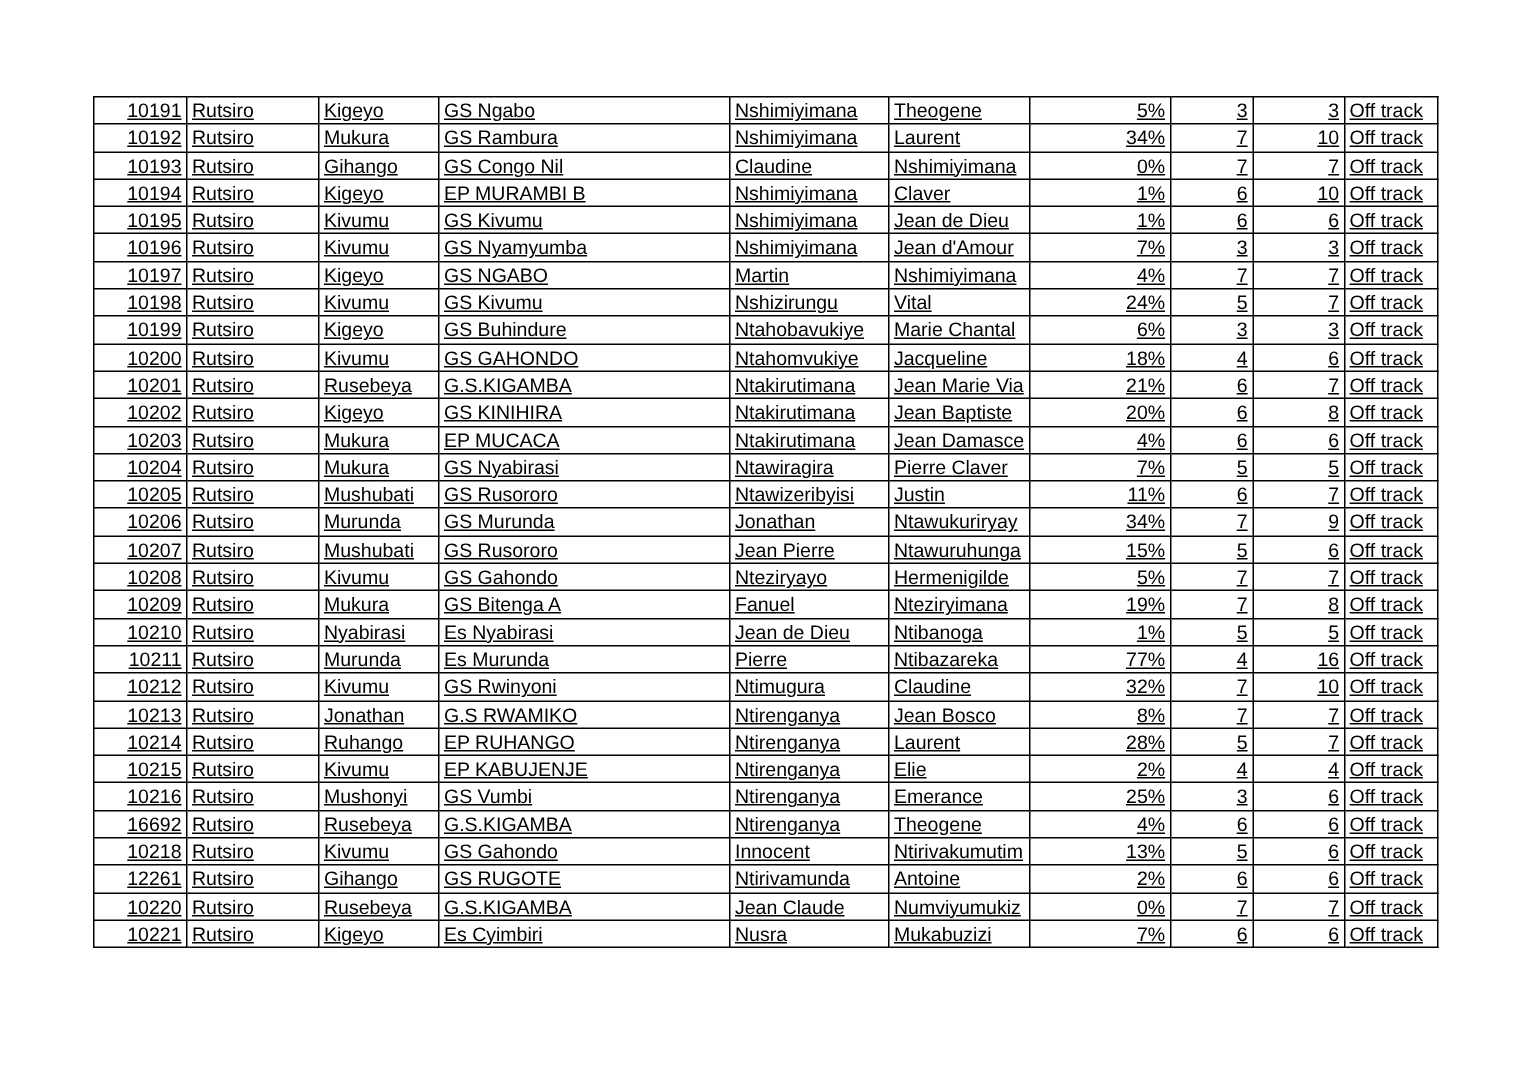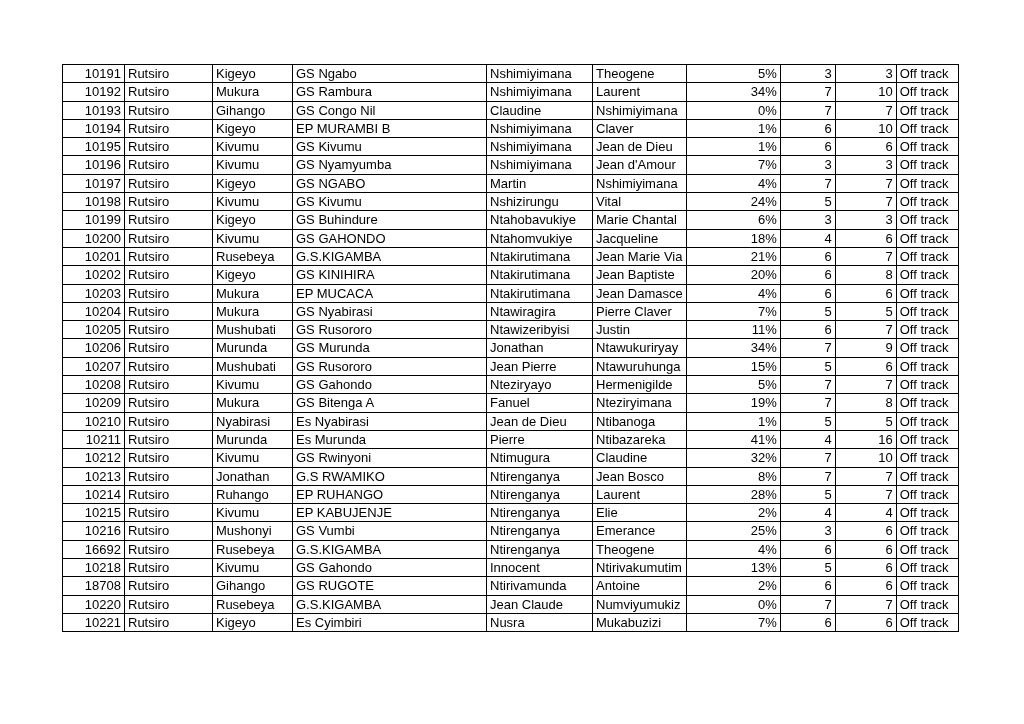"10191" table.data-table { text-decoration: none -> underline }
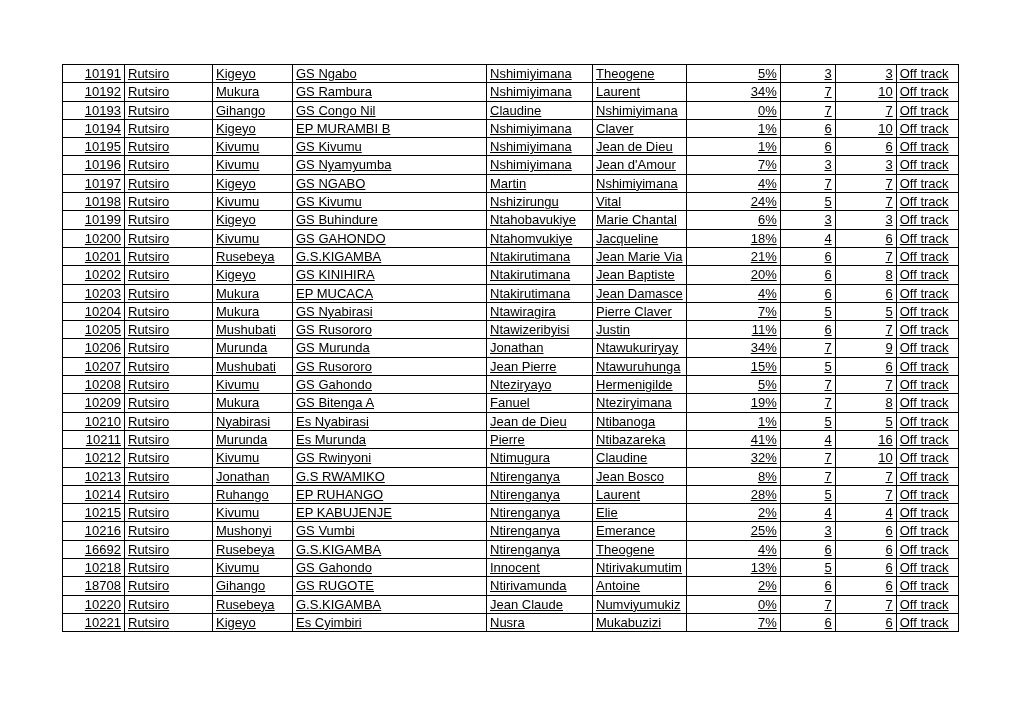"41%" td.col-percent { text: 41% -> 77% }
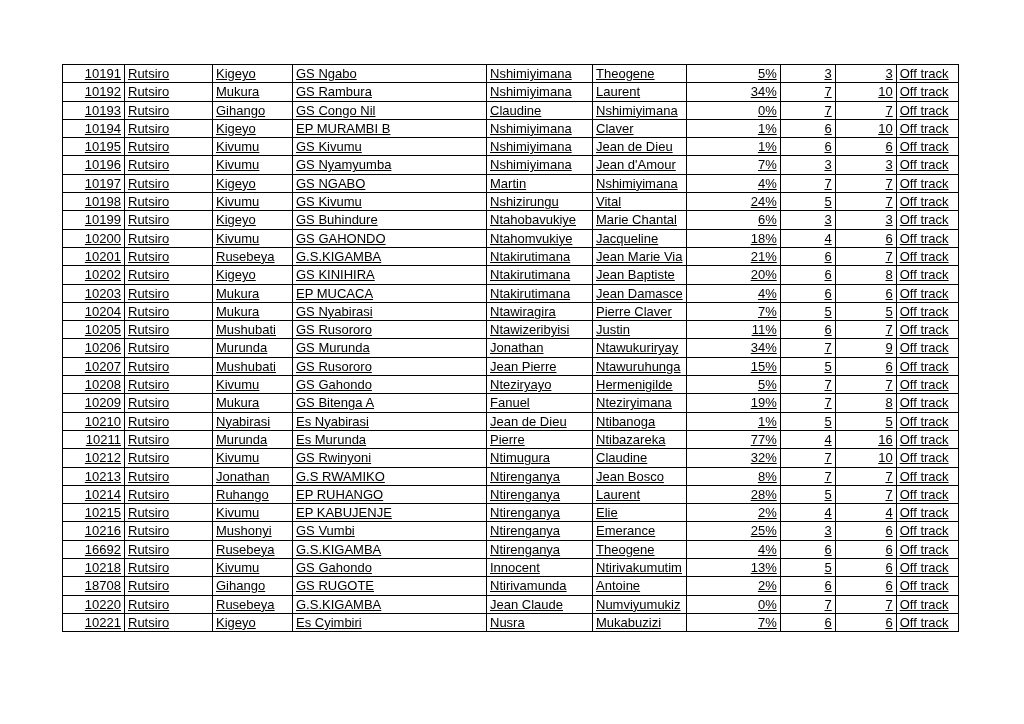"18708" td.col-id { text: 18708 -> 12261 }
